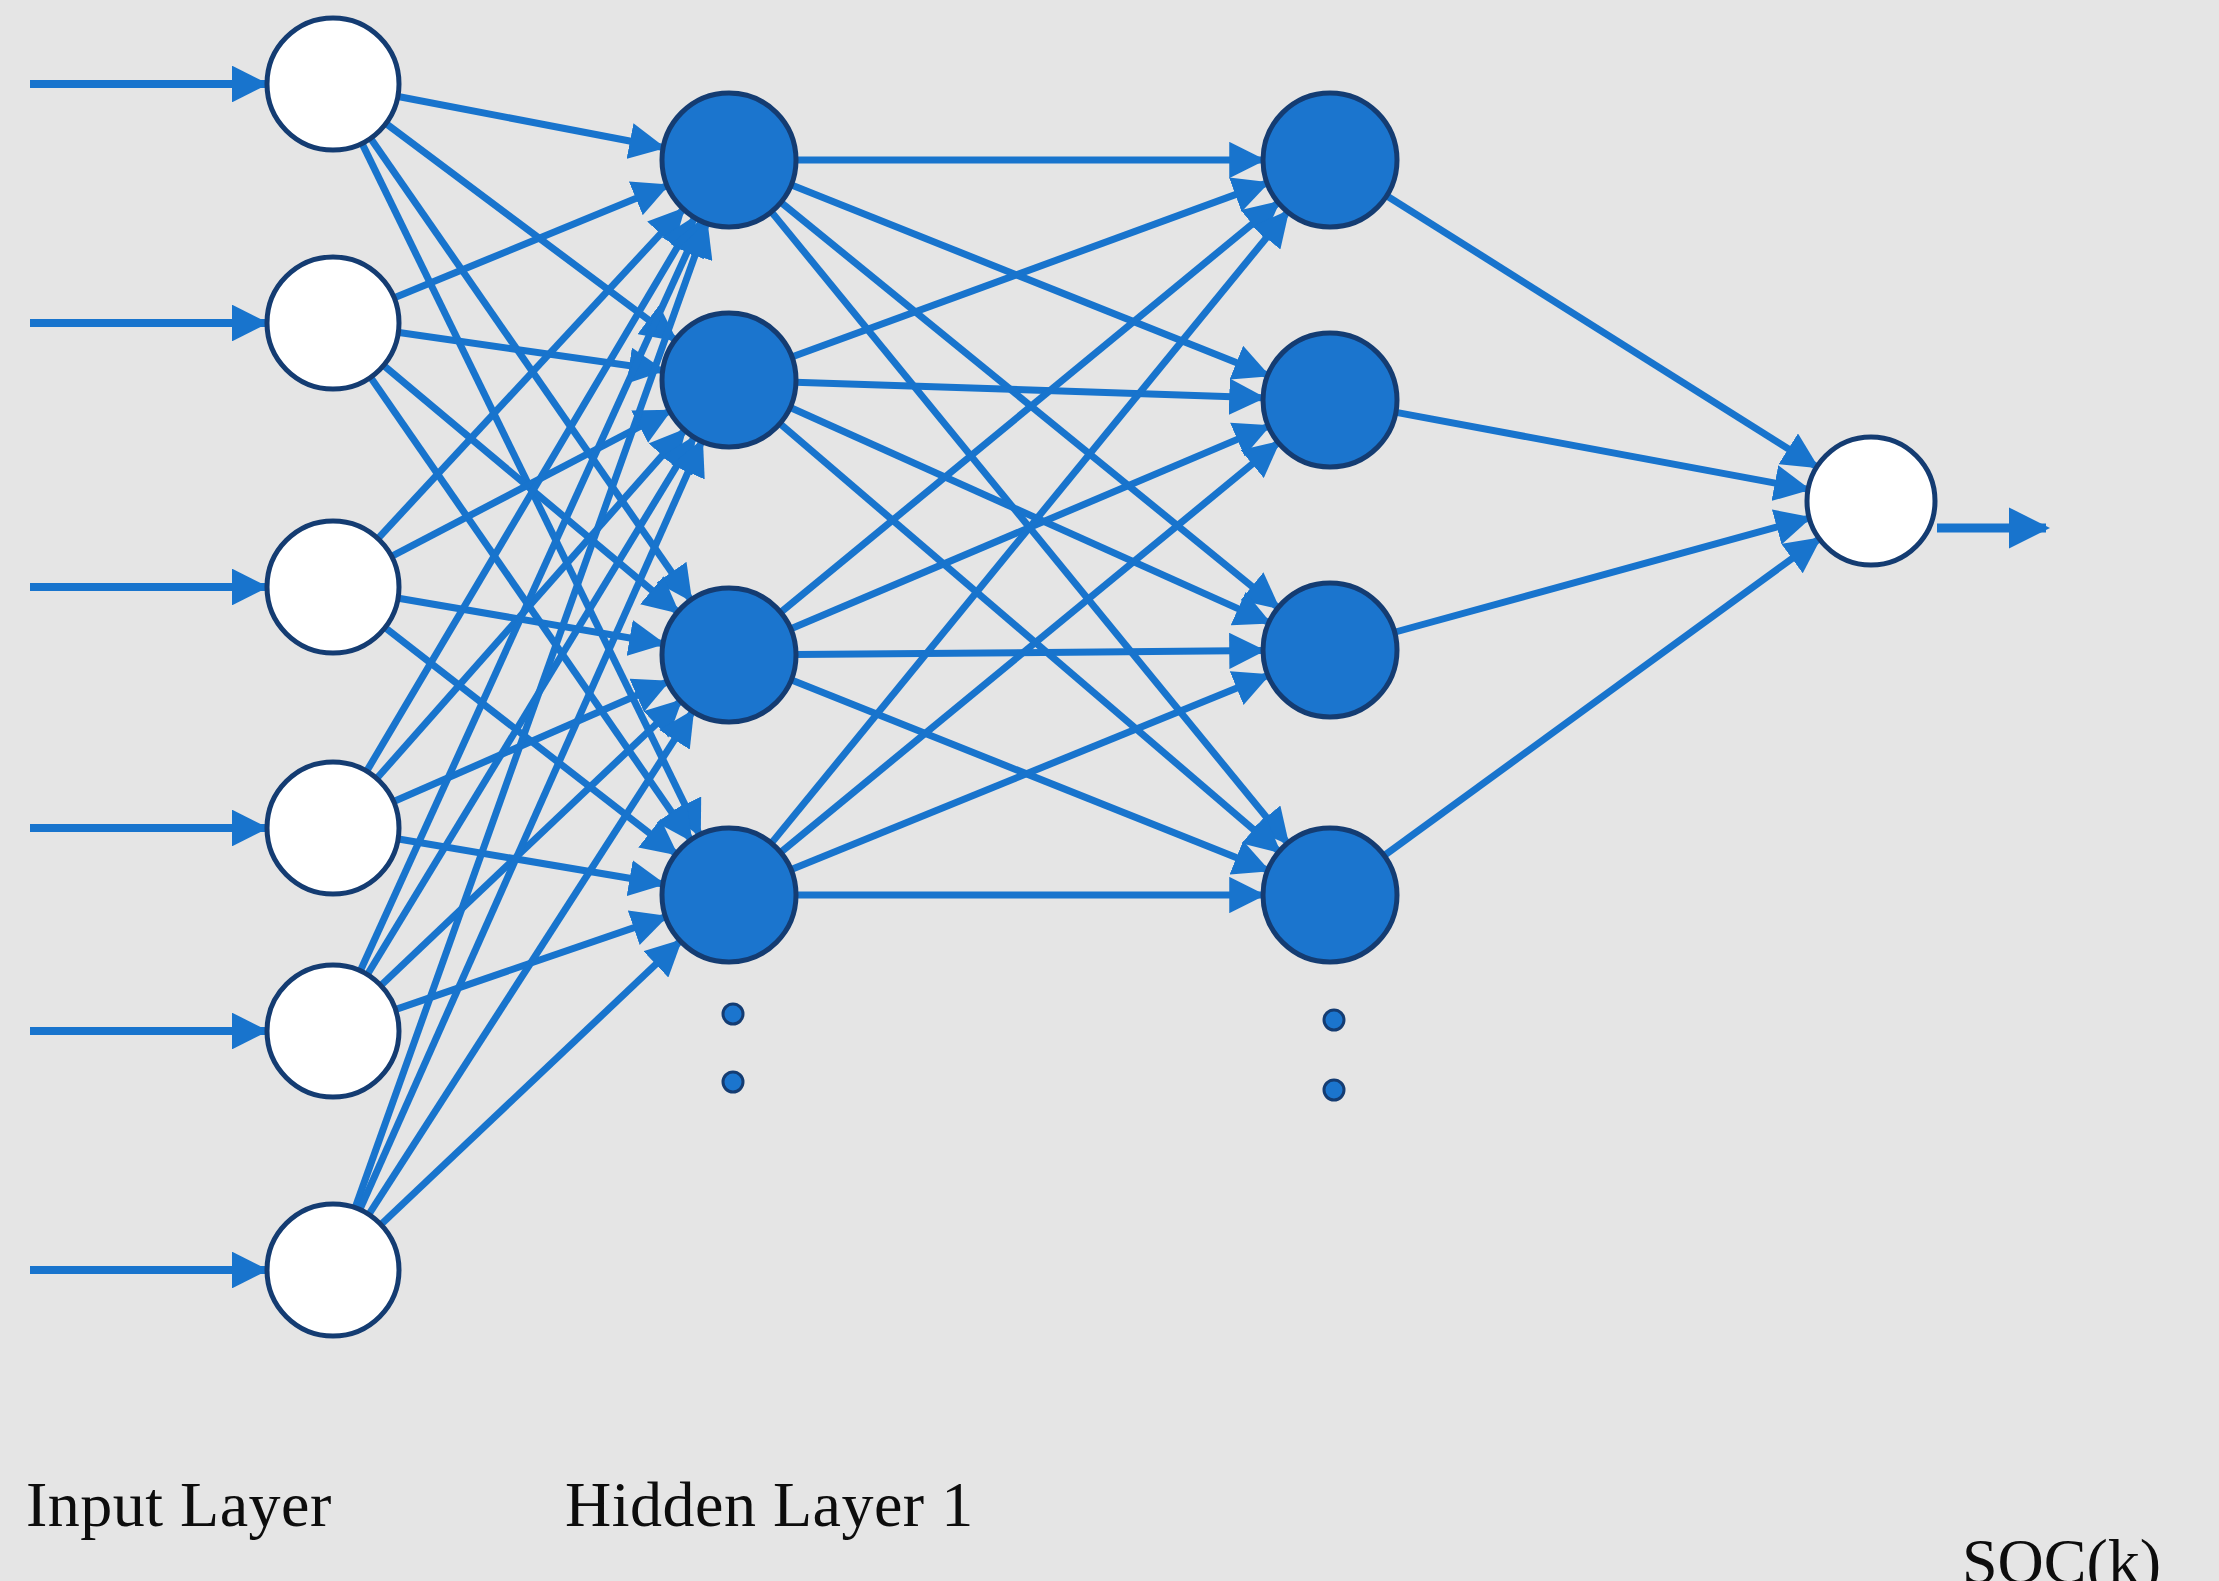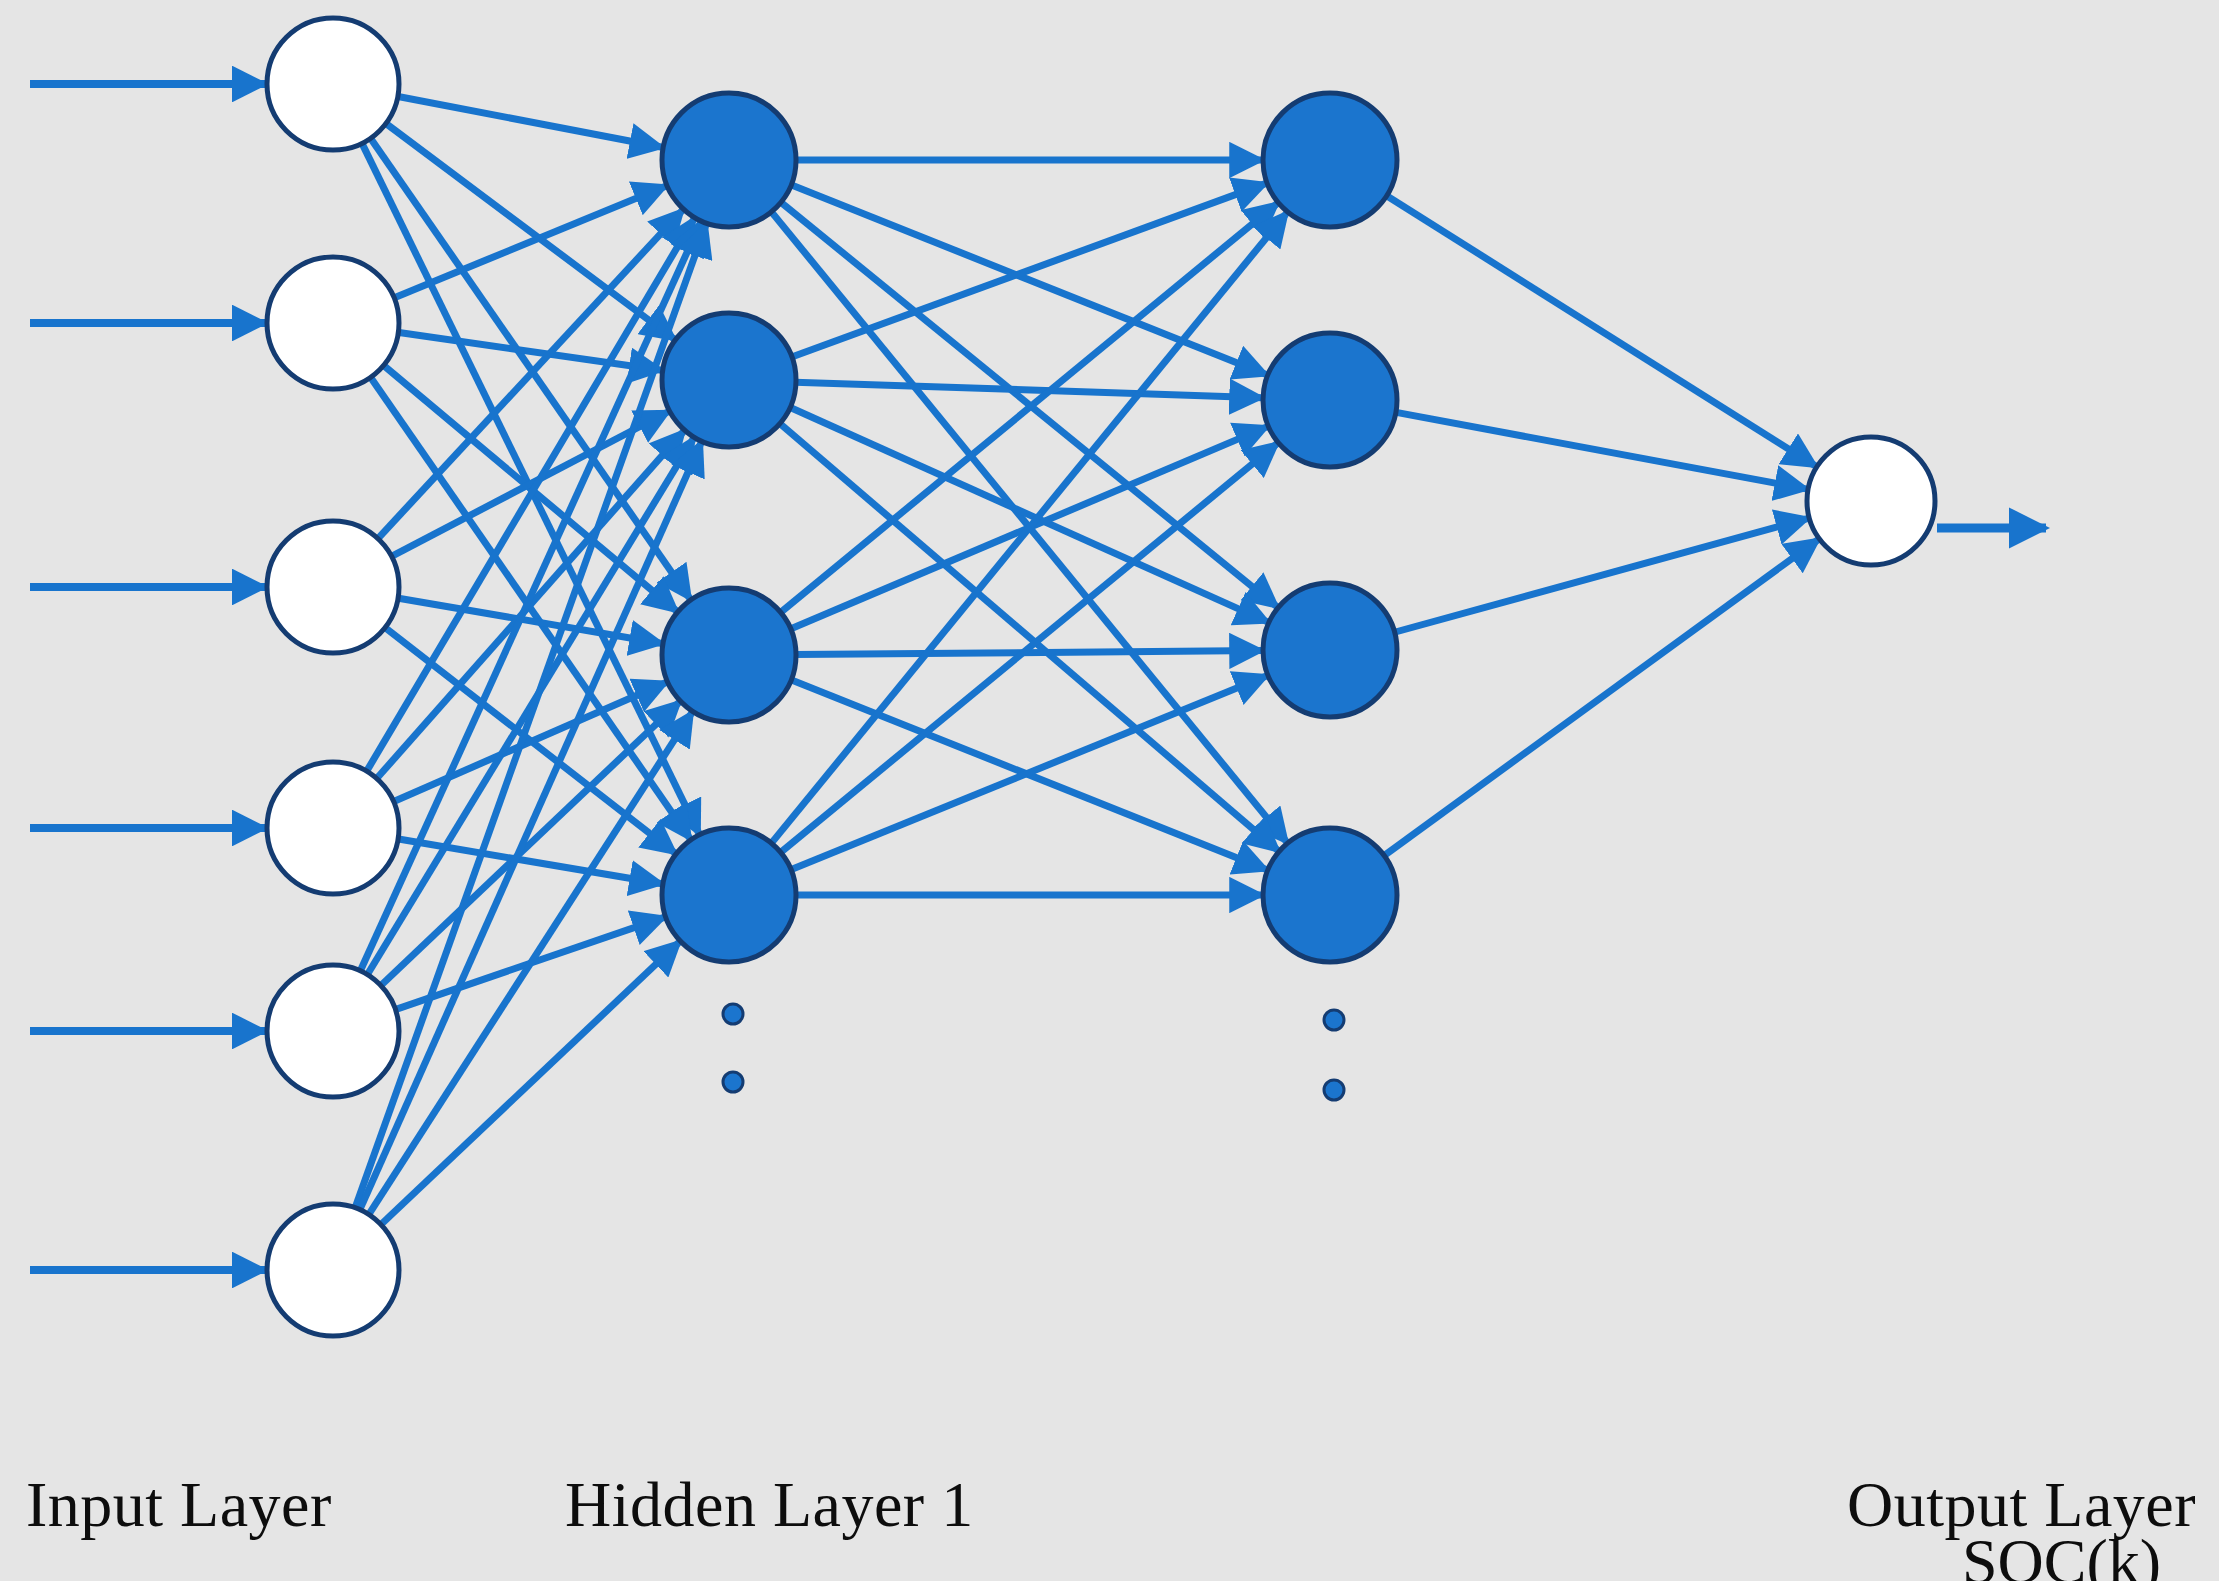"Output Layer" div.layer-caption { html: <div>Output Layer</div> -> none }
